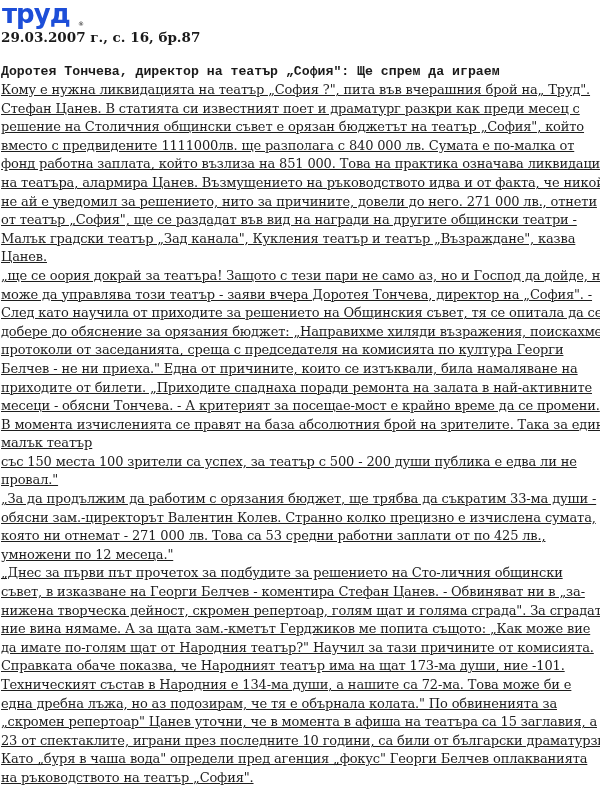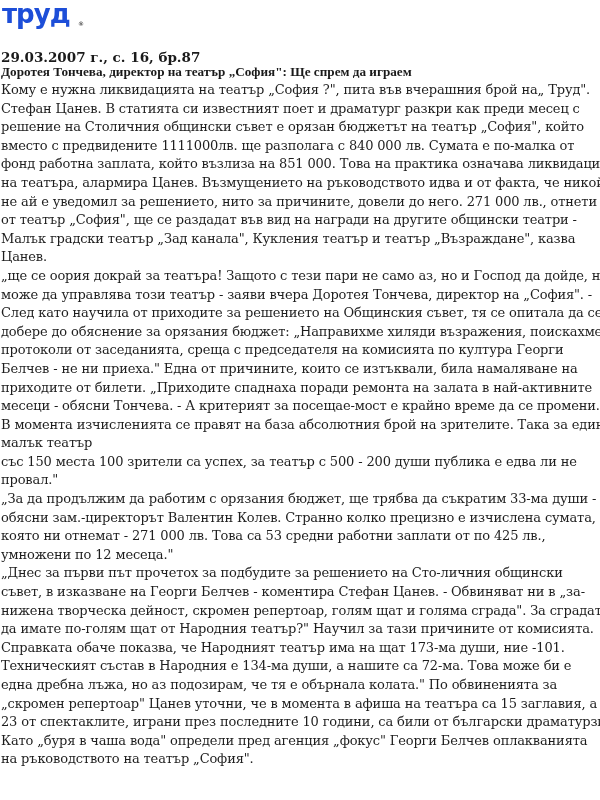"29.03.2007 г., с. 16, бр.87" .dateline { margin-top: 20px -> none }
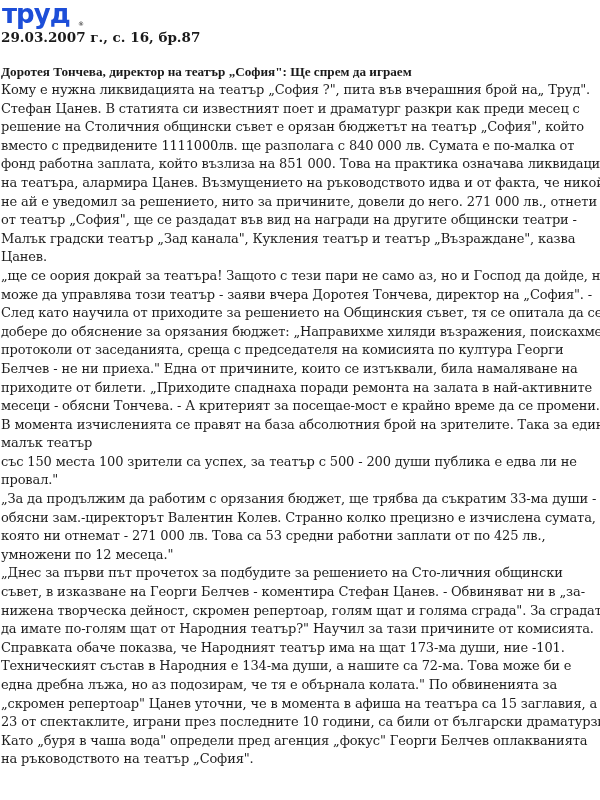"Доротея Тончева, директор на театър" .headline { font-family: Liberation Serif, serif -> Liberation Mono, monospace }
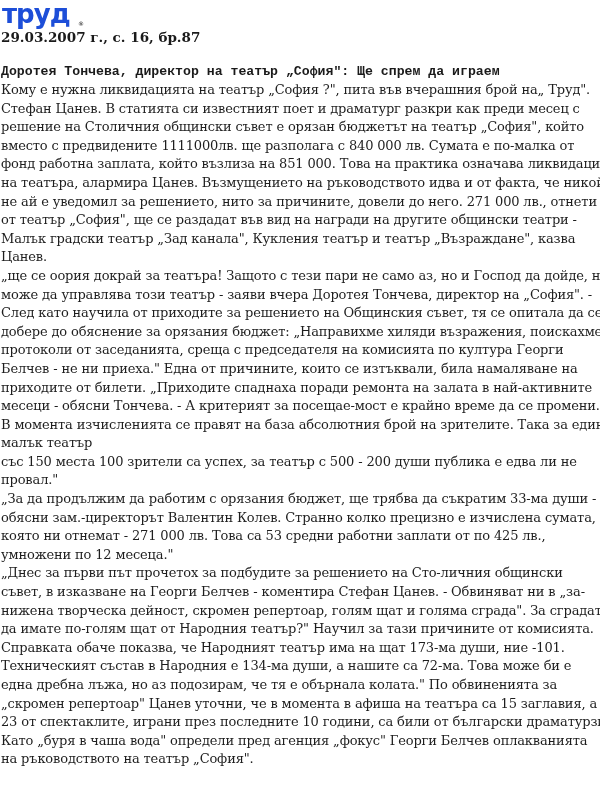"Кому е нужна ликвидацията на" .line { text-decoration: none -> underline }
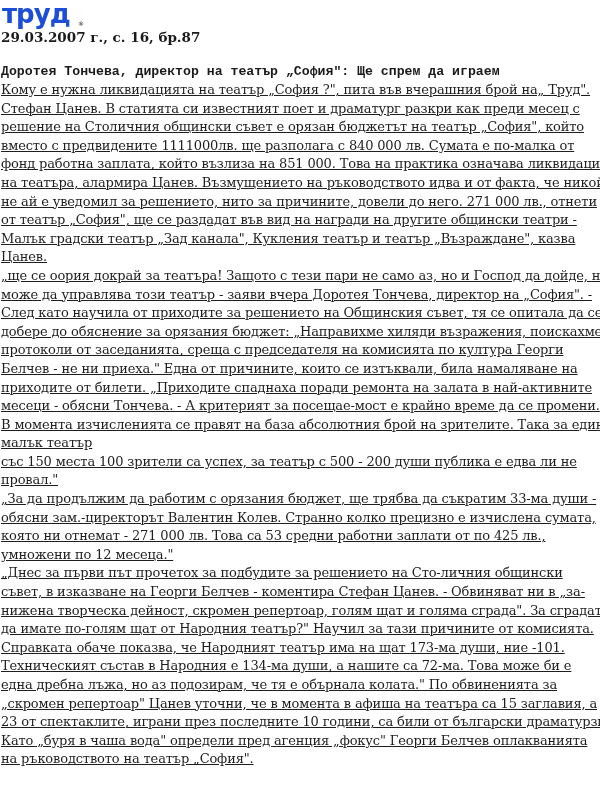"ние вина нямаме. А за" div.line { html: none -> <div>ние вина нямаме. А за щата зам.-кметът Герджиков ме попита същото: „Как може вие</div> }
